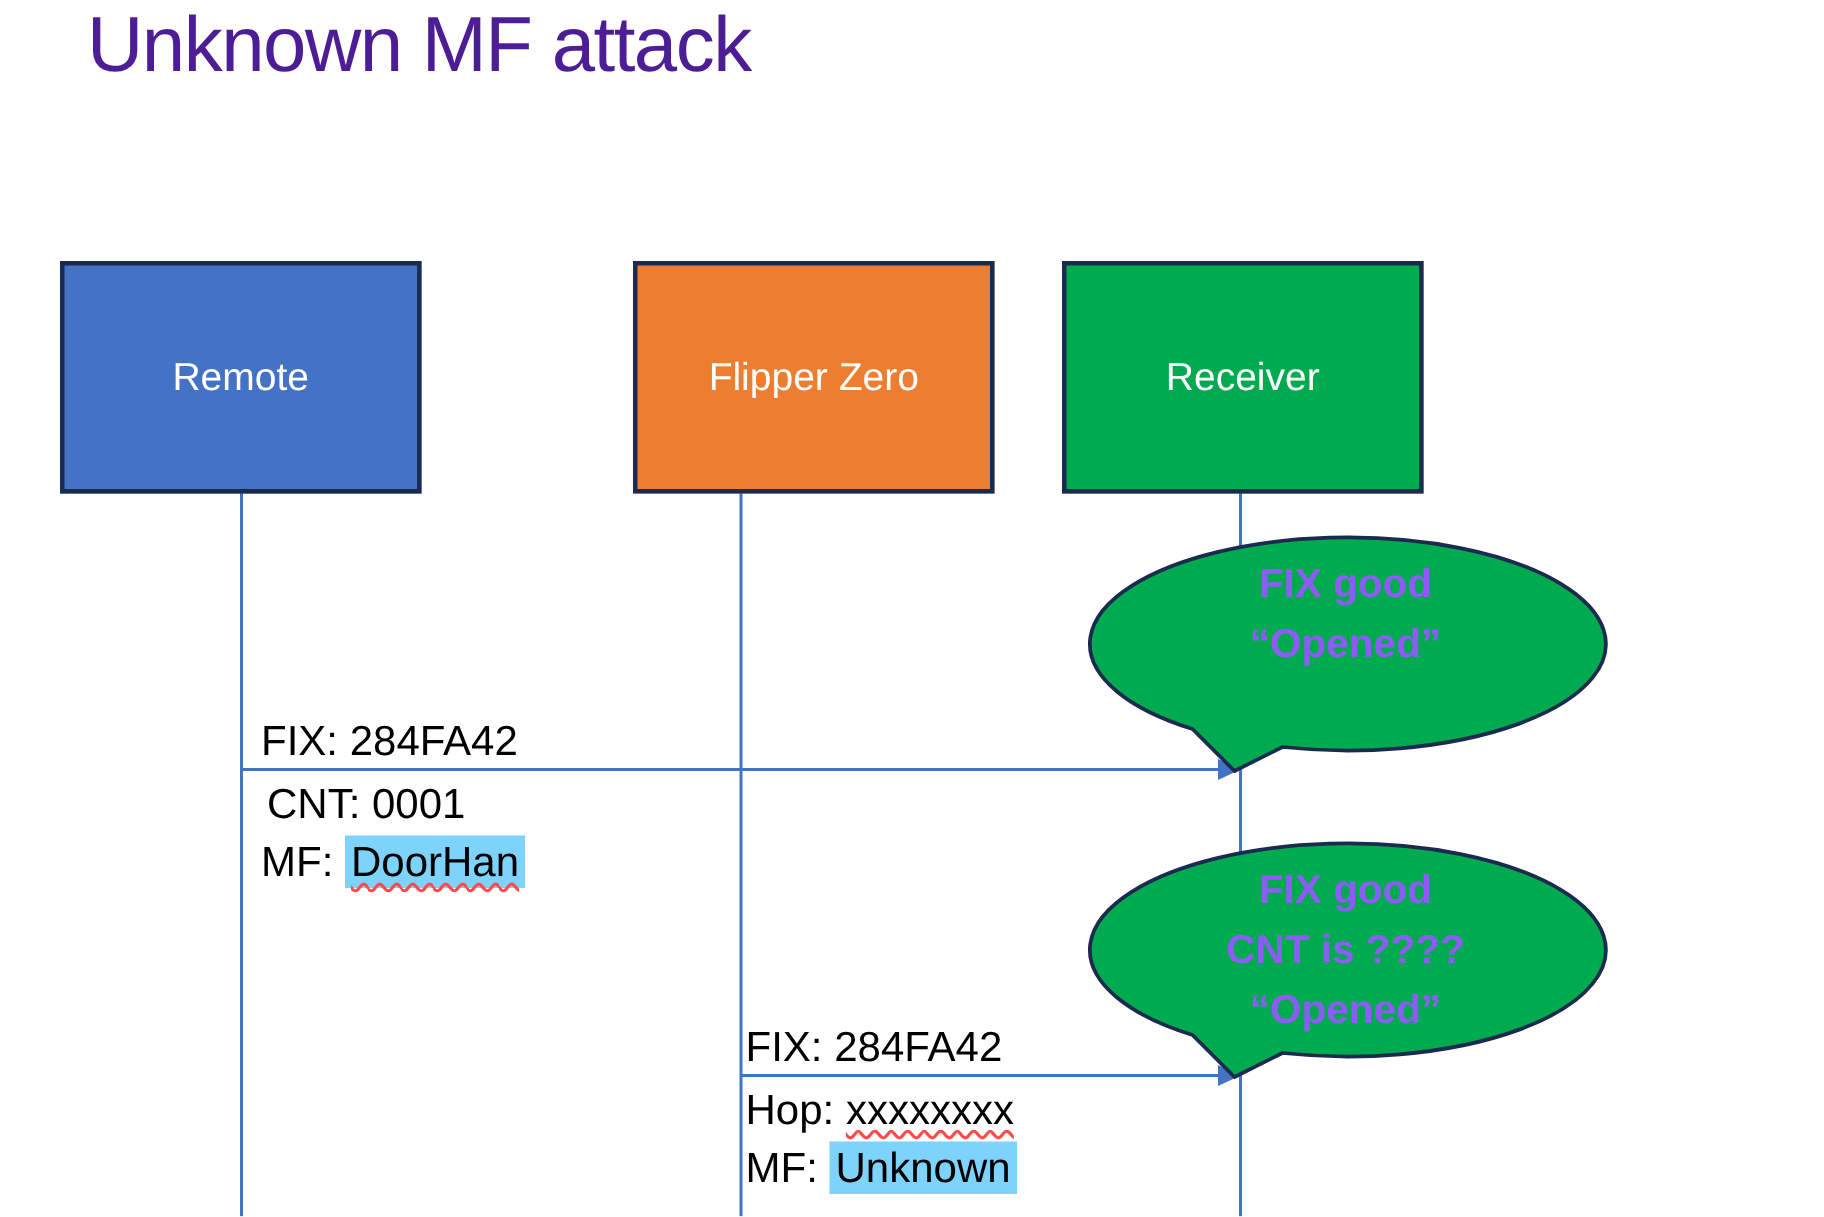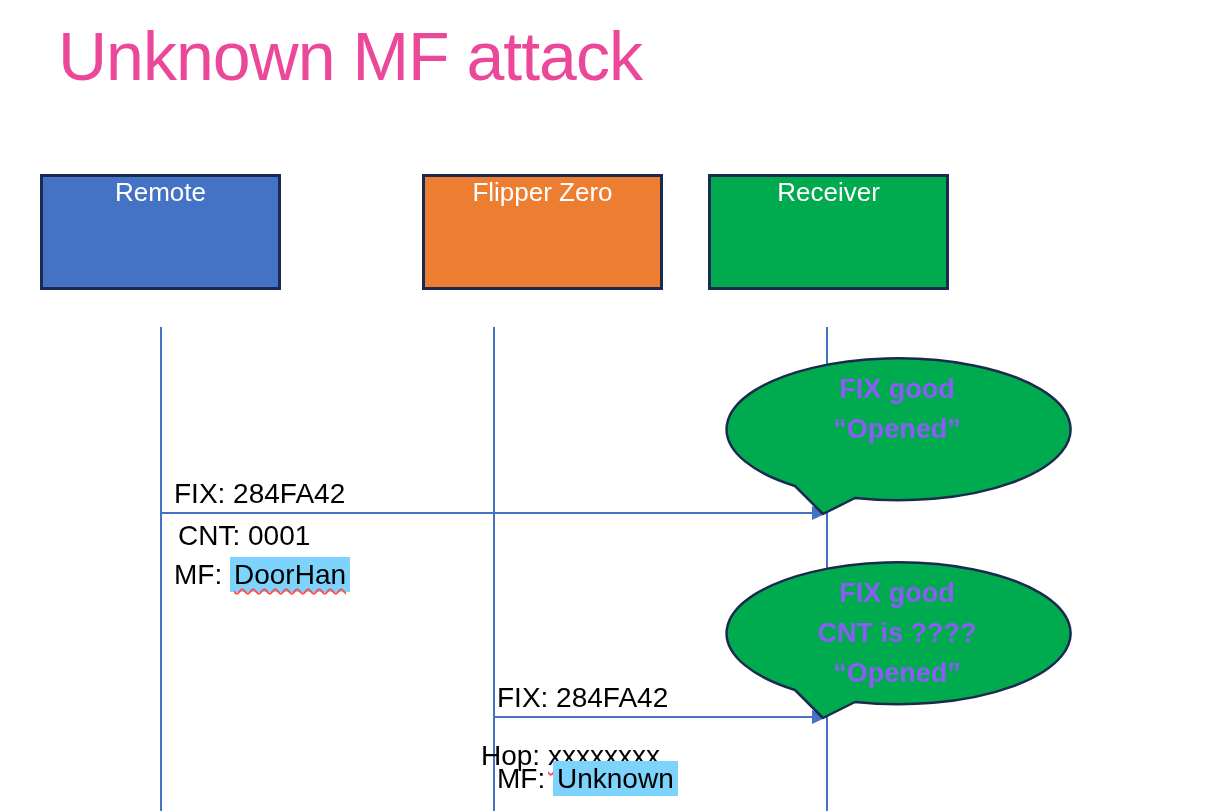"Unknown MF attack" .slide-title { color: #ec4899 -> #4c1d95; font-size: 68px -> 52px; top: 16px -> 0px }
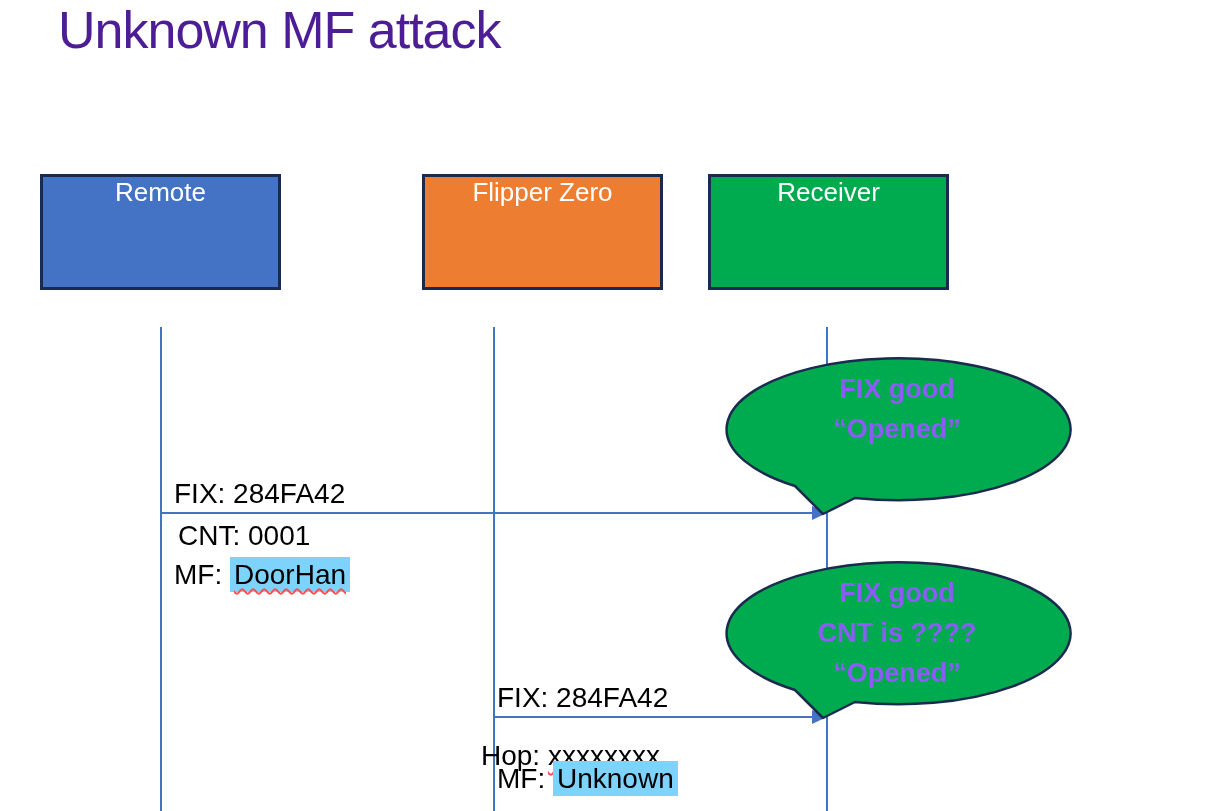"Remote" .actor { align-items: none -> center; height: 116px -> 155px }
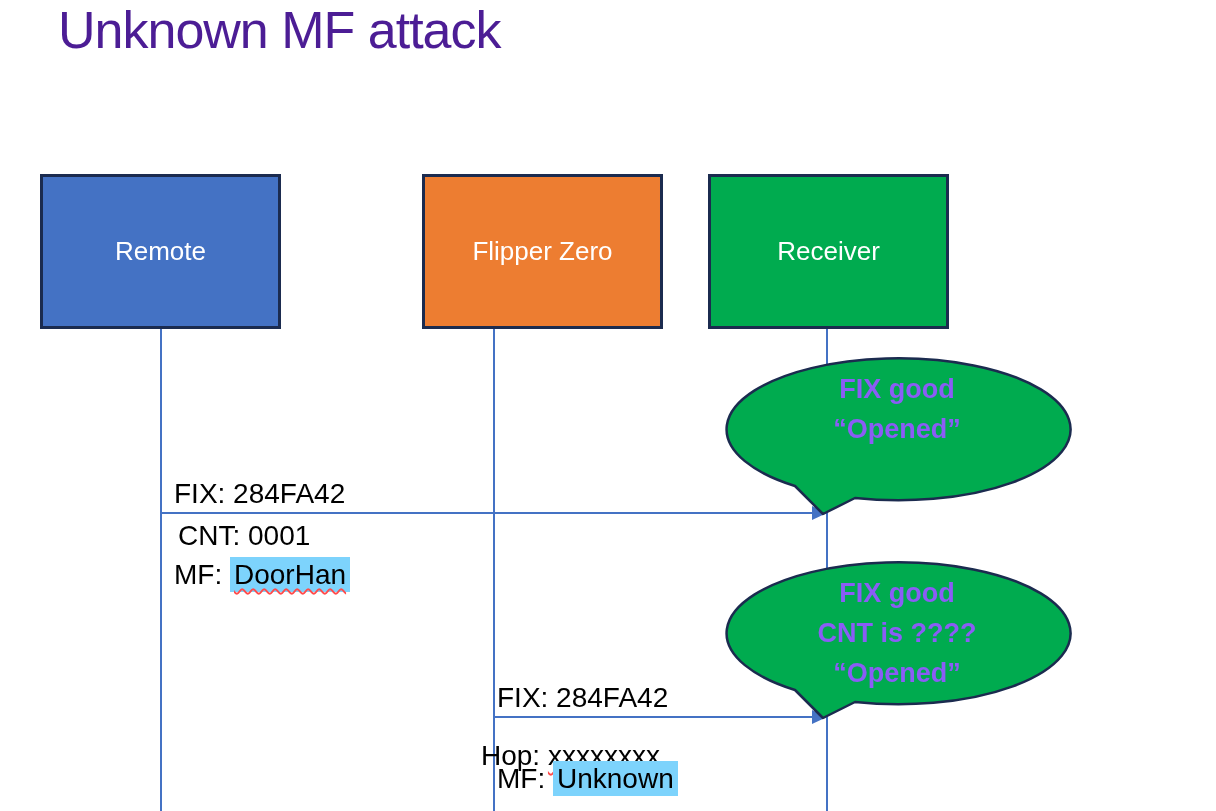"Hop: xxxxxxxx" .msg2-l2 { left: 481px -> 497px; margin-top: 16px -> none }
